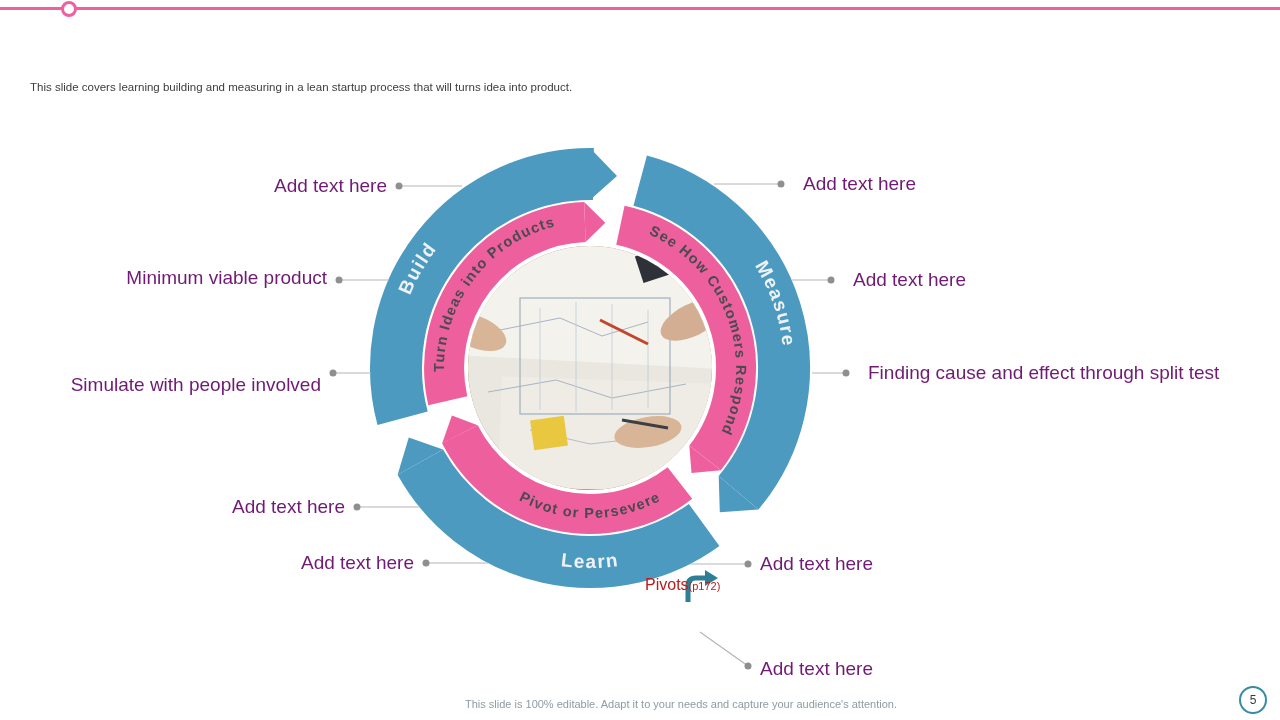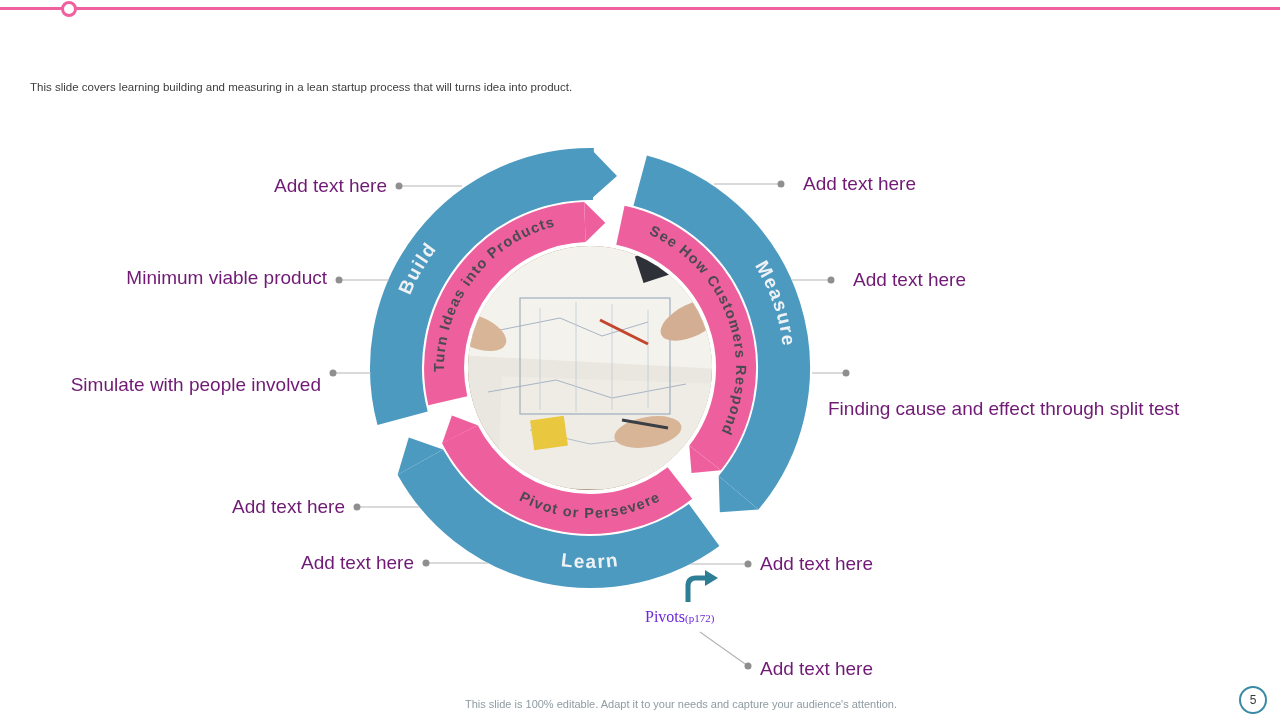"Finding cause and effect through" div.callout { left: 828px -> 868px; margin-top: 36px -> none }
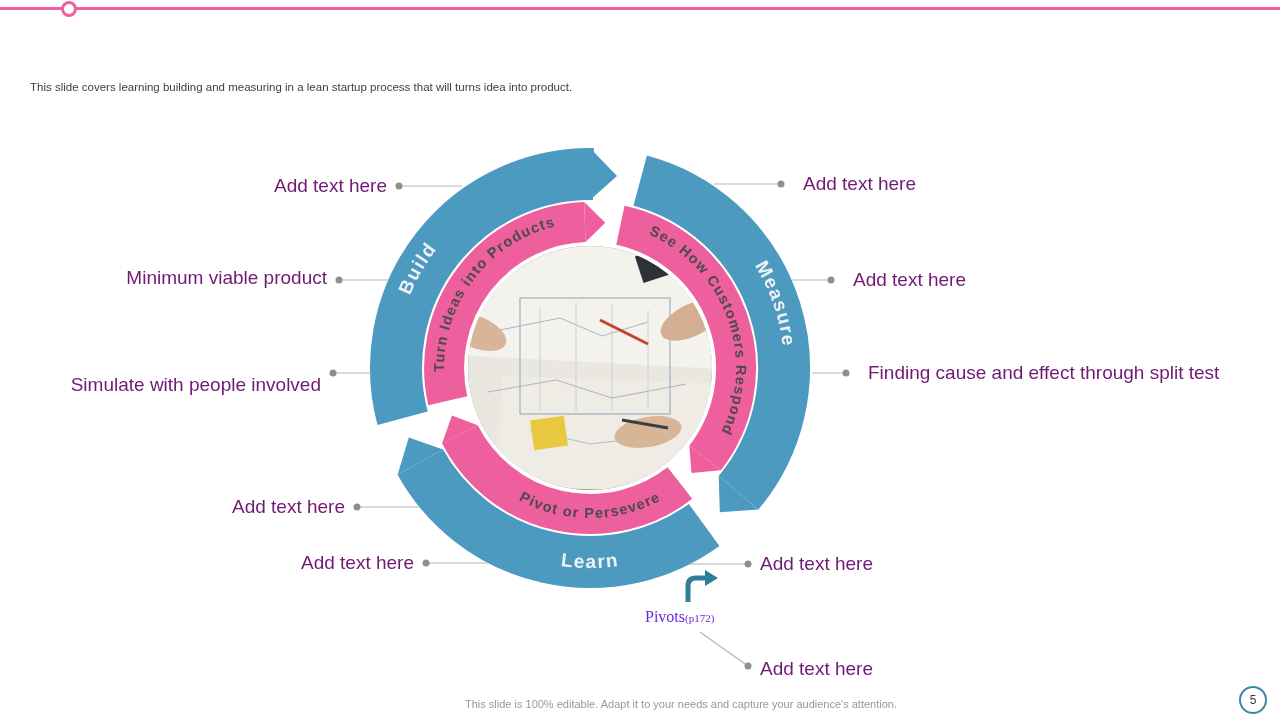"Pivots(p172)" .pivots { color: #6d28d9 -> #b91c1c; font-family: Liberation Serif, serif -> none; top: 608px -> 576px }
